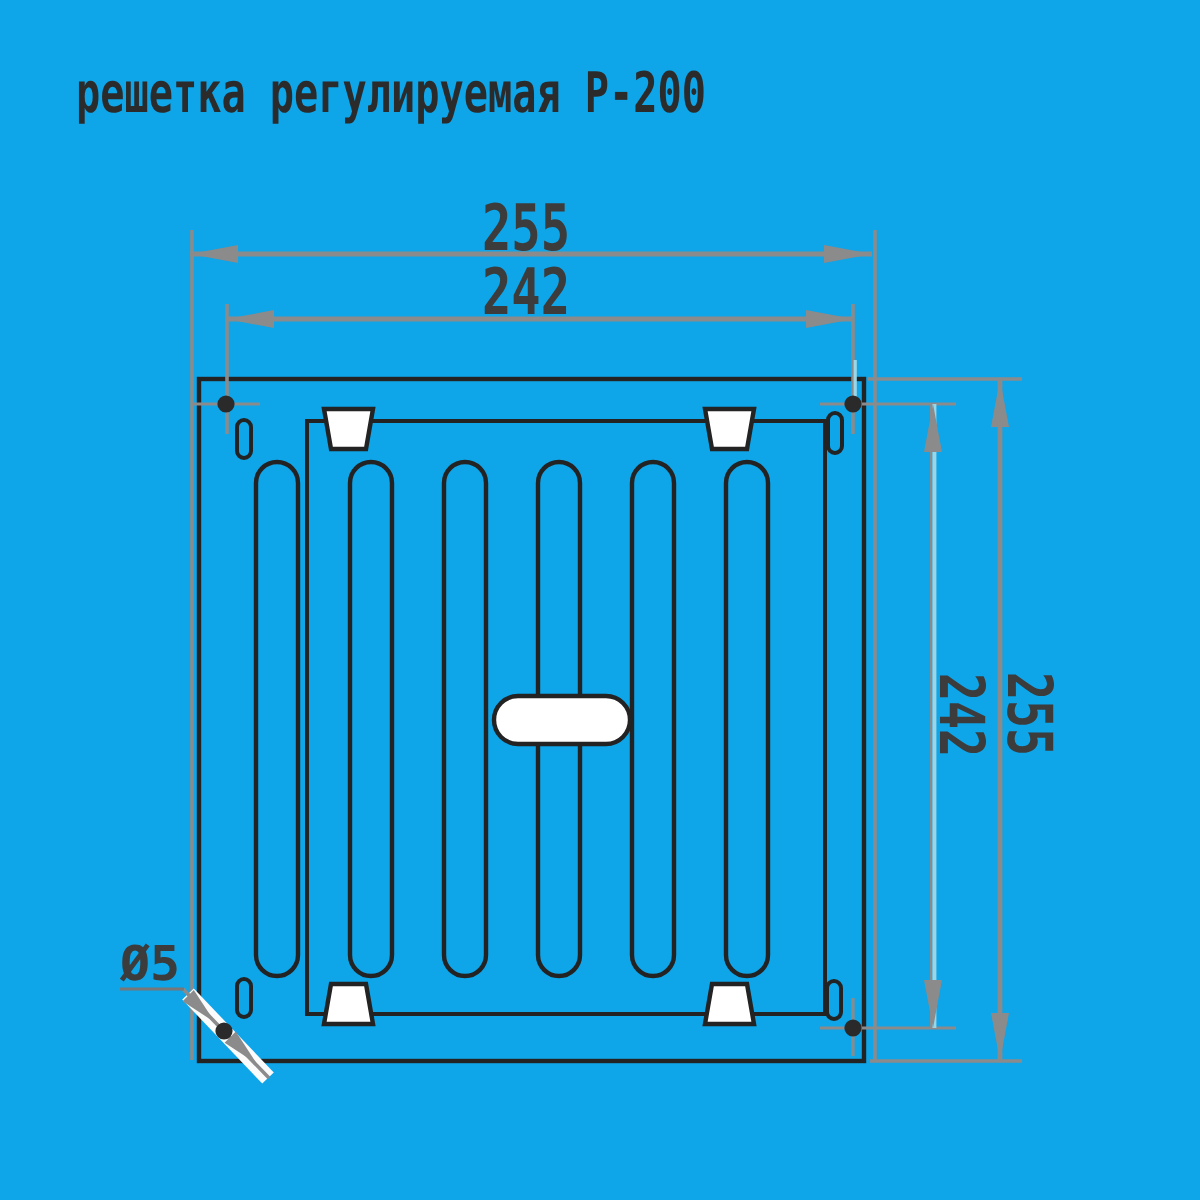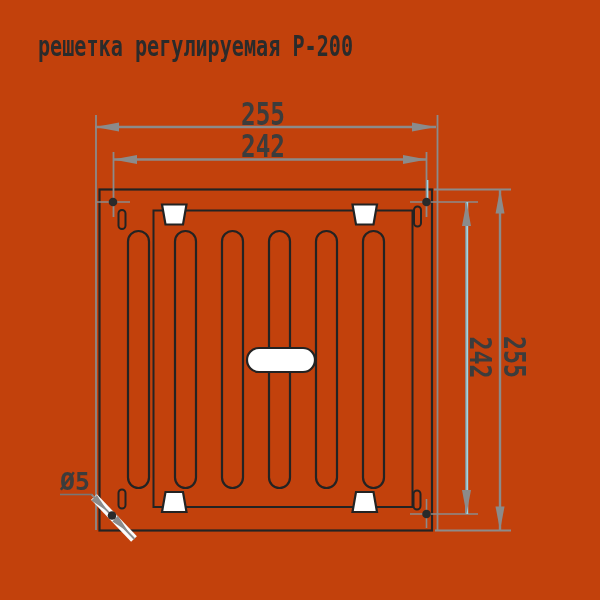"решетка регулируемая Р-200" .page { background: #c2410c -> #0ea5e9 }
